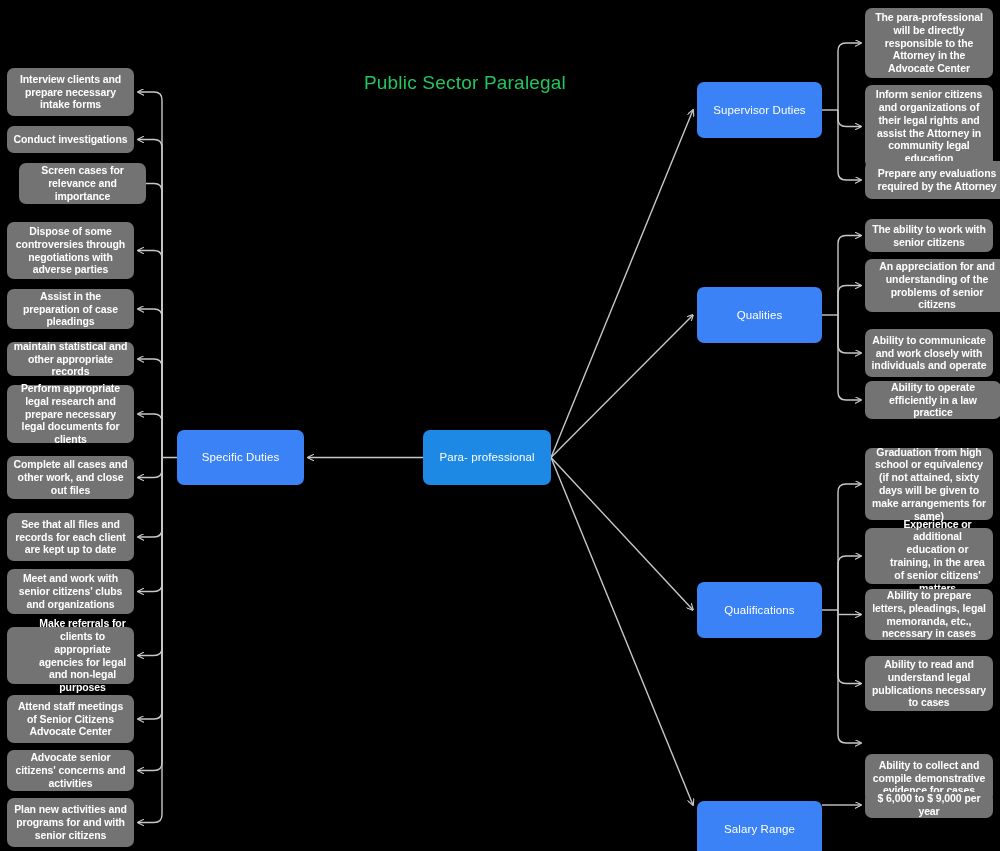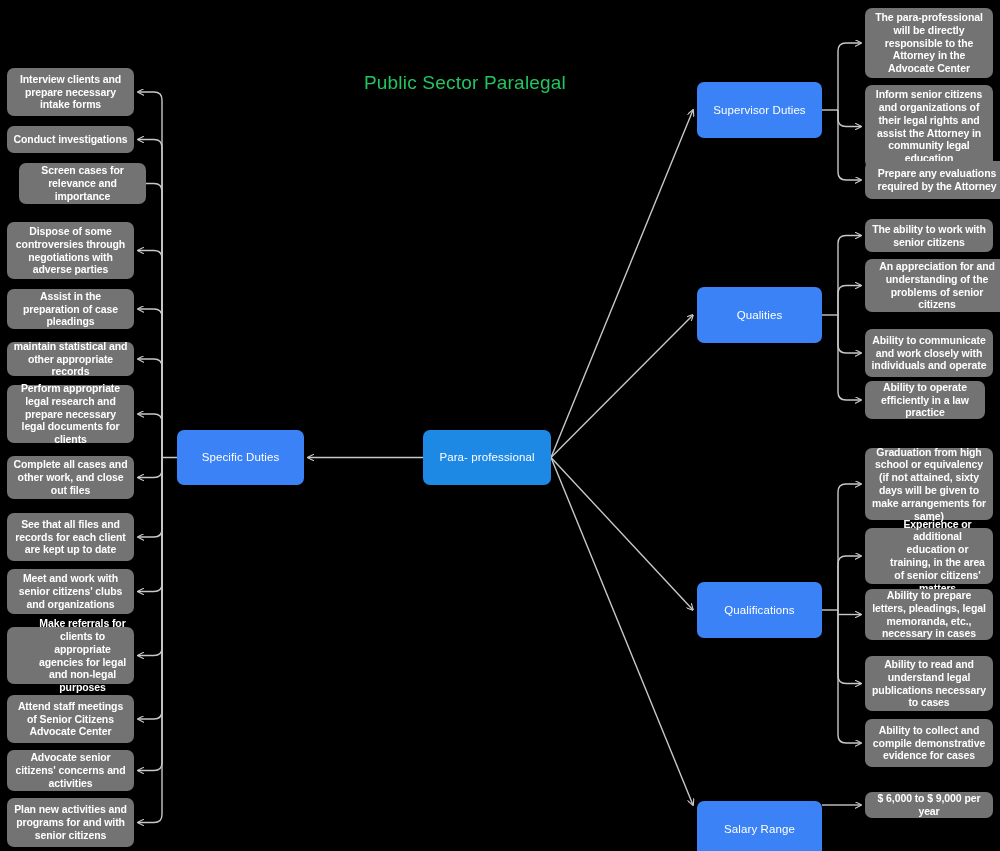"Ability to operate efficiently in" div.node { width: 120px -> 136px }
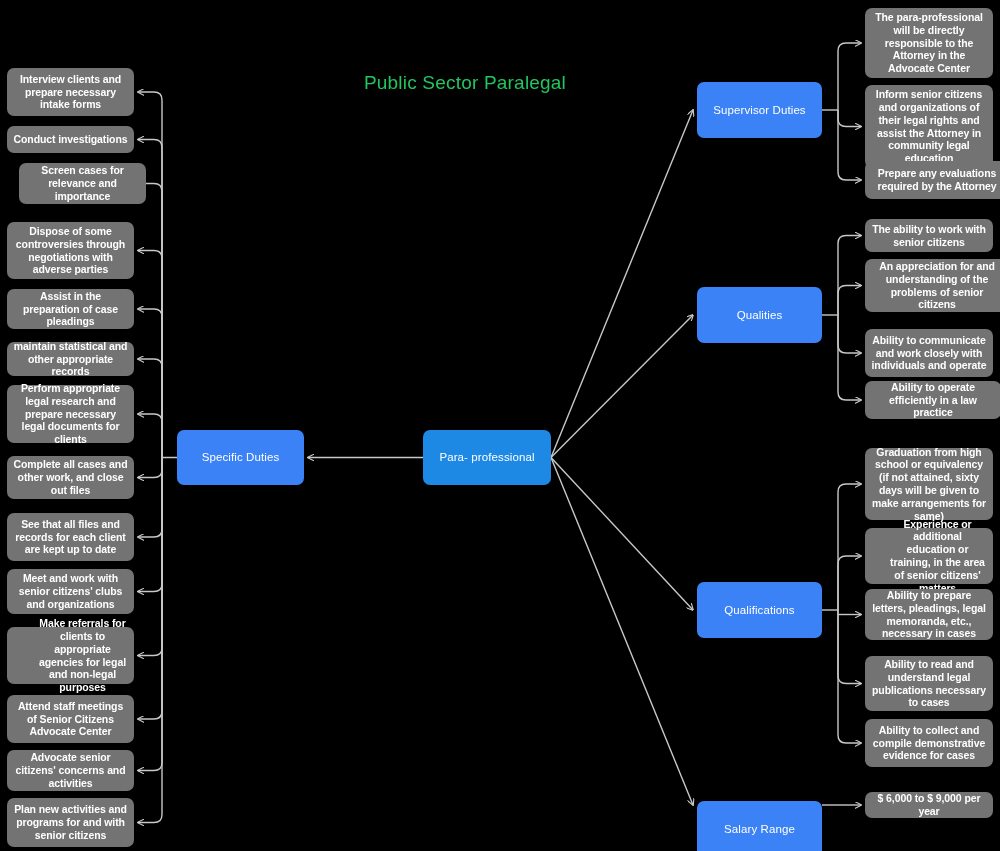"Ability to collect and compile" div.node { top: 719px -> 754px }
